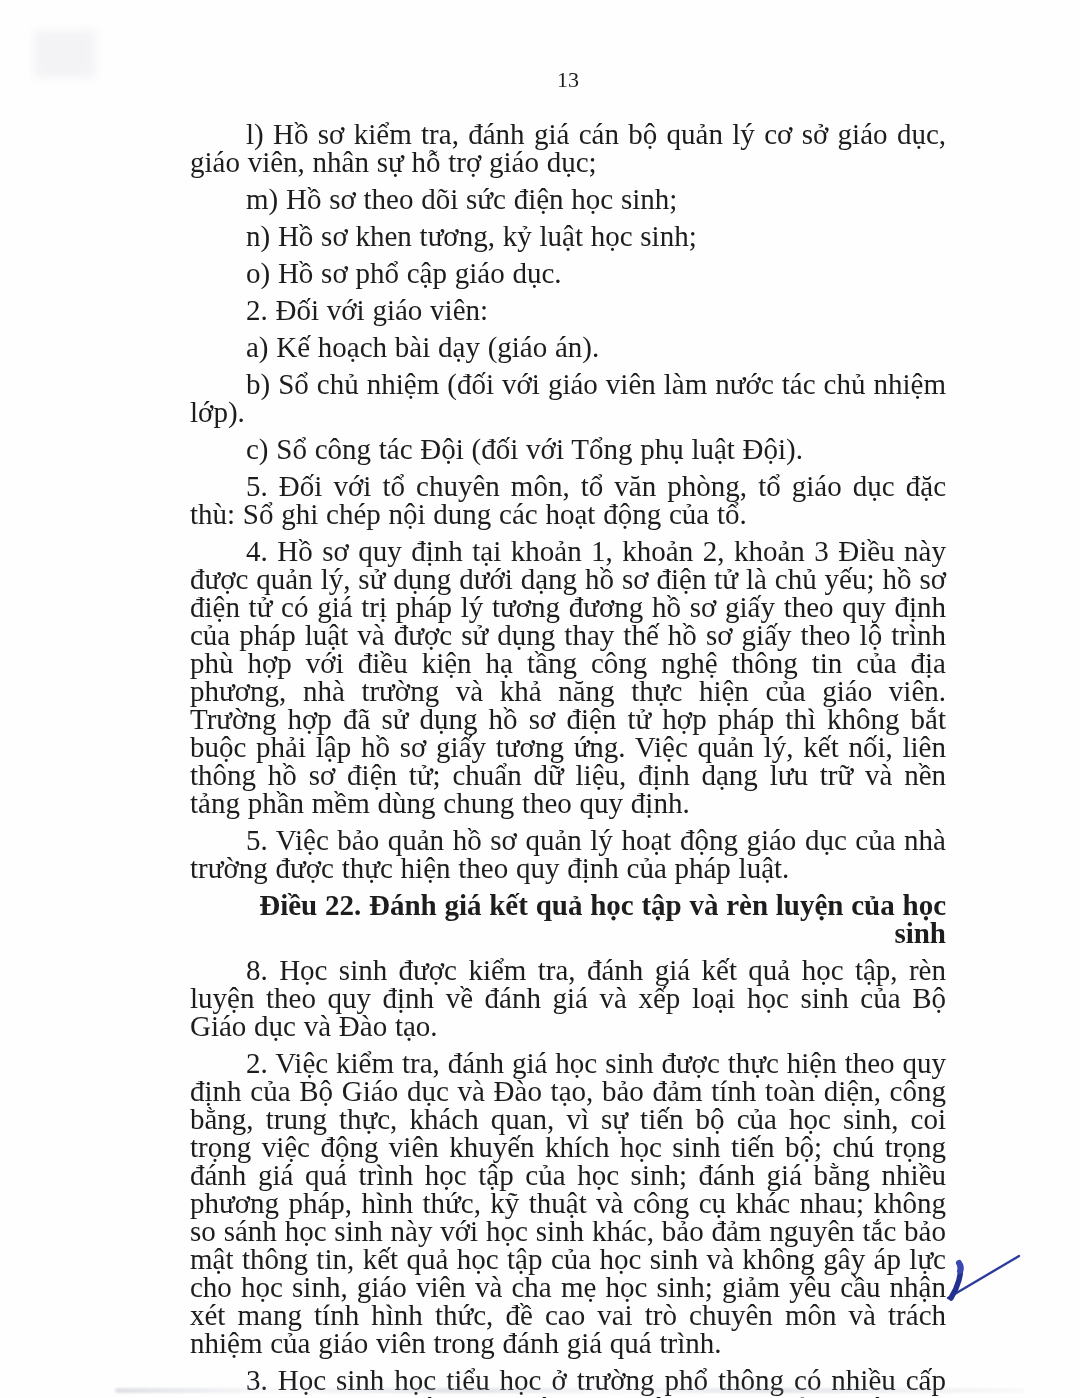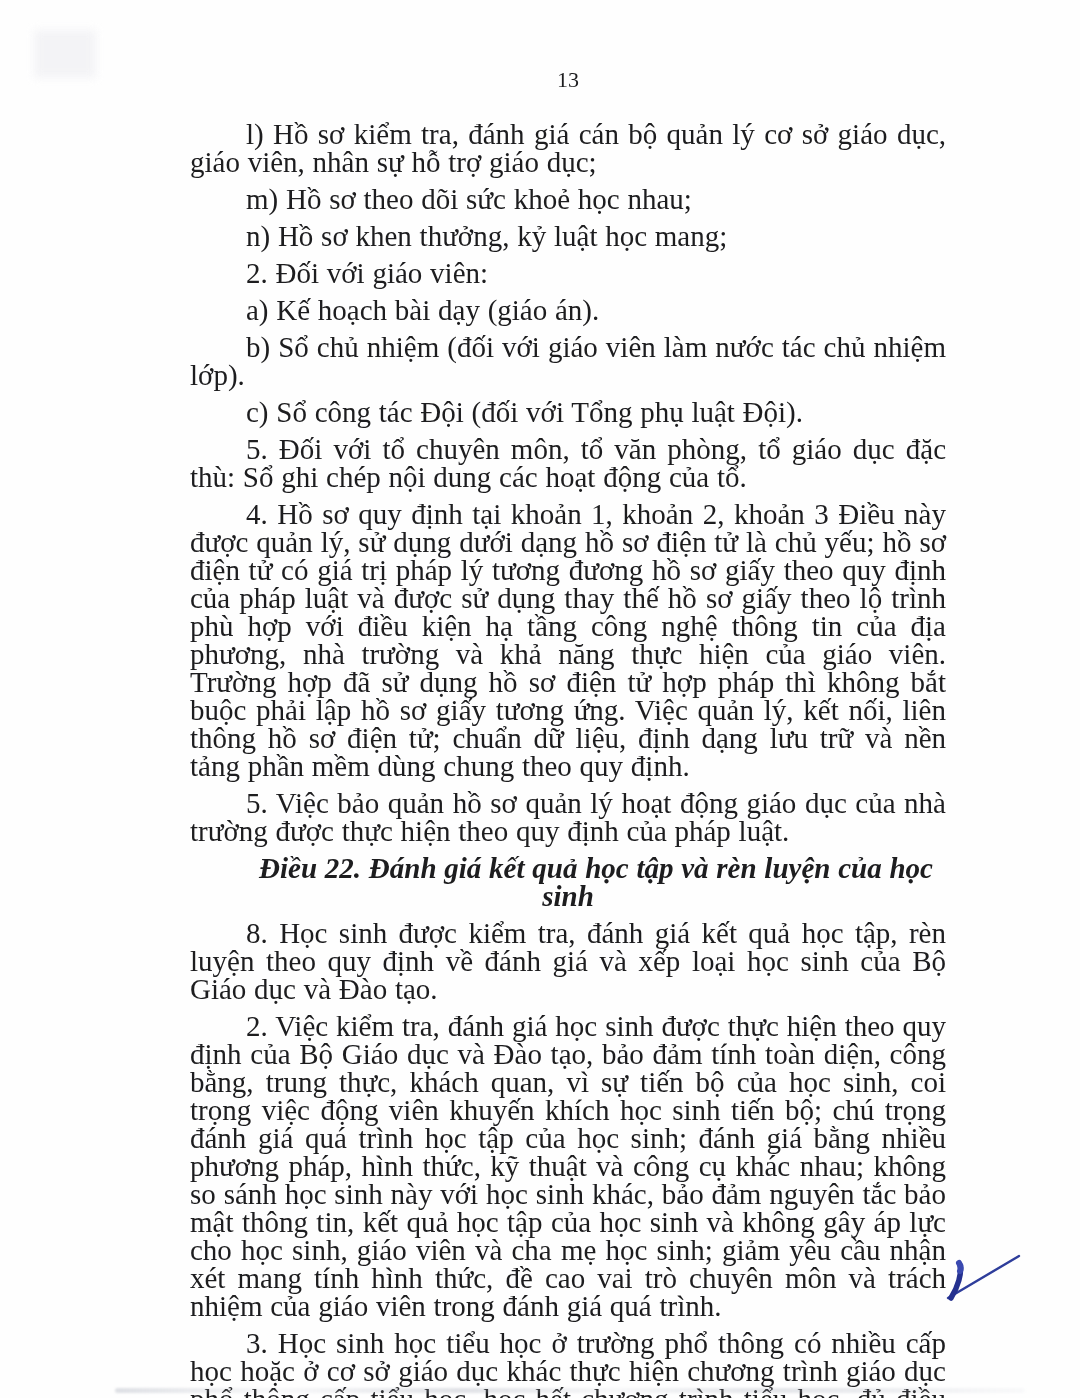"m) Hồ sơ theo dõi" p.para { text: khoẻ học nhau -> điện học sinh }
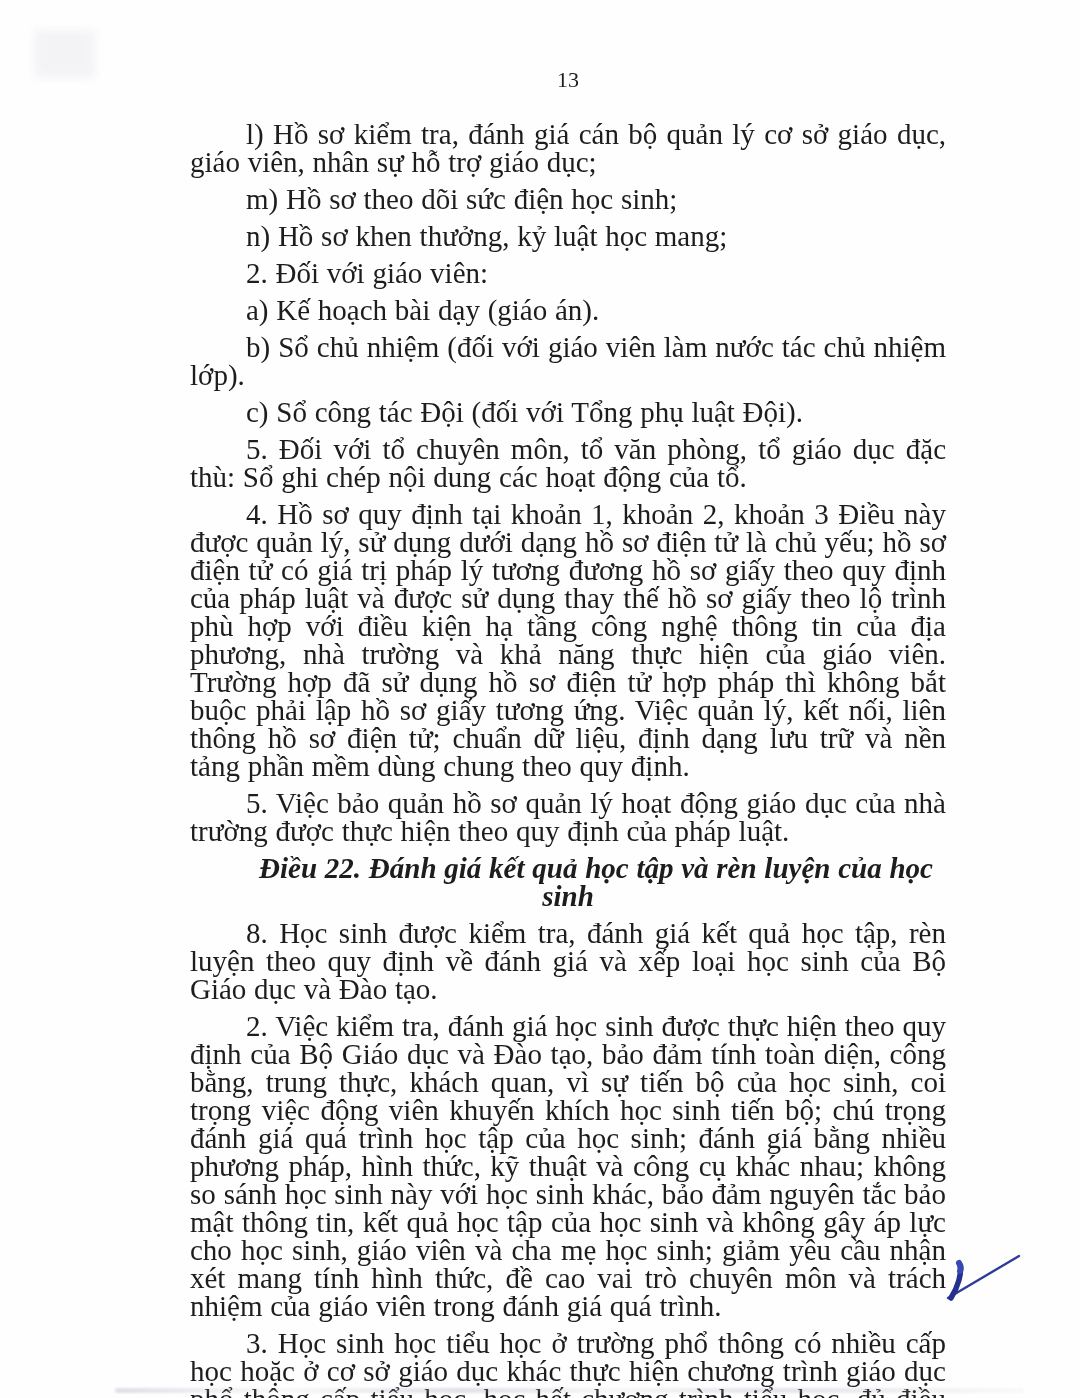"n) Hồ sơ khen thưởng," p.para { text: thưởng, kỷ luật học mang -> tương, kỷ luật học sinh }
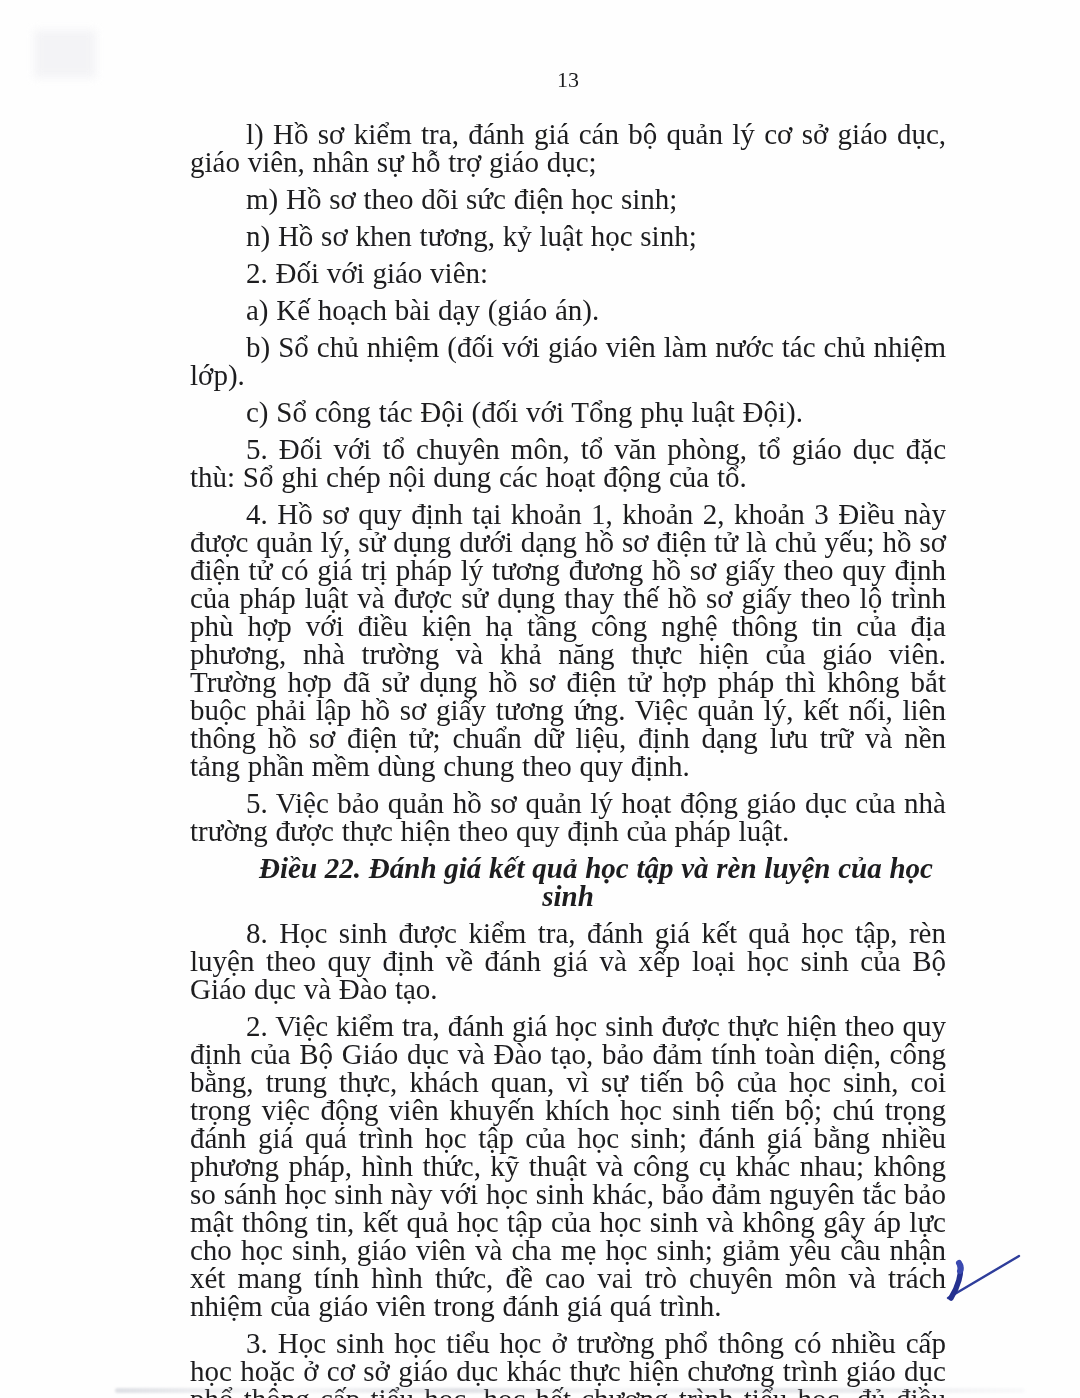"o) Hồ sơ phổ cập" p.para { html: none -> <p>o) Hồ sơ phổ cập giáo dục.</p> }
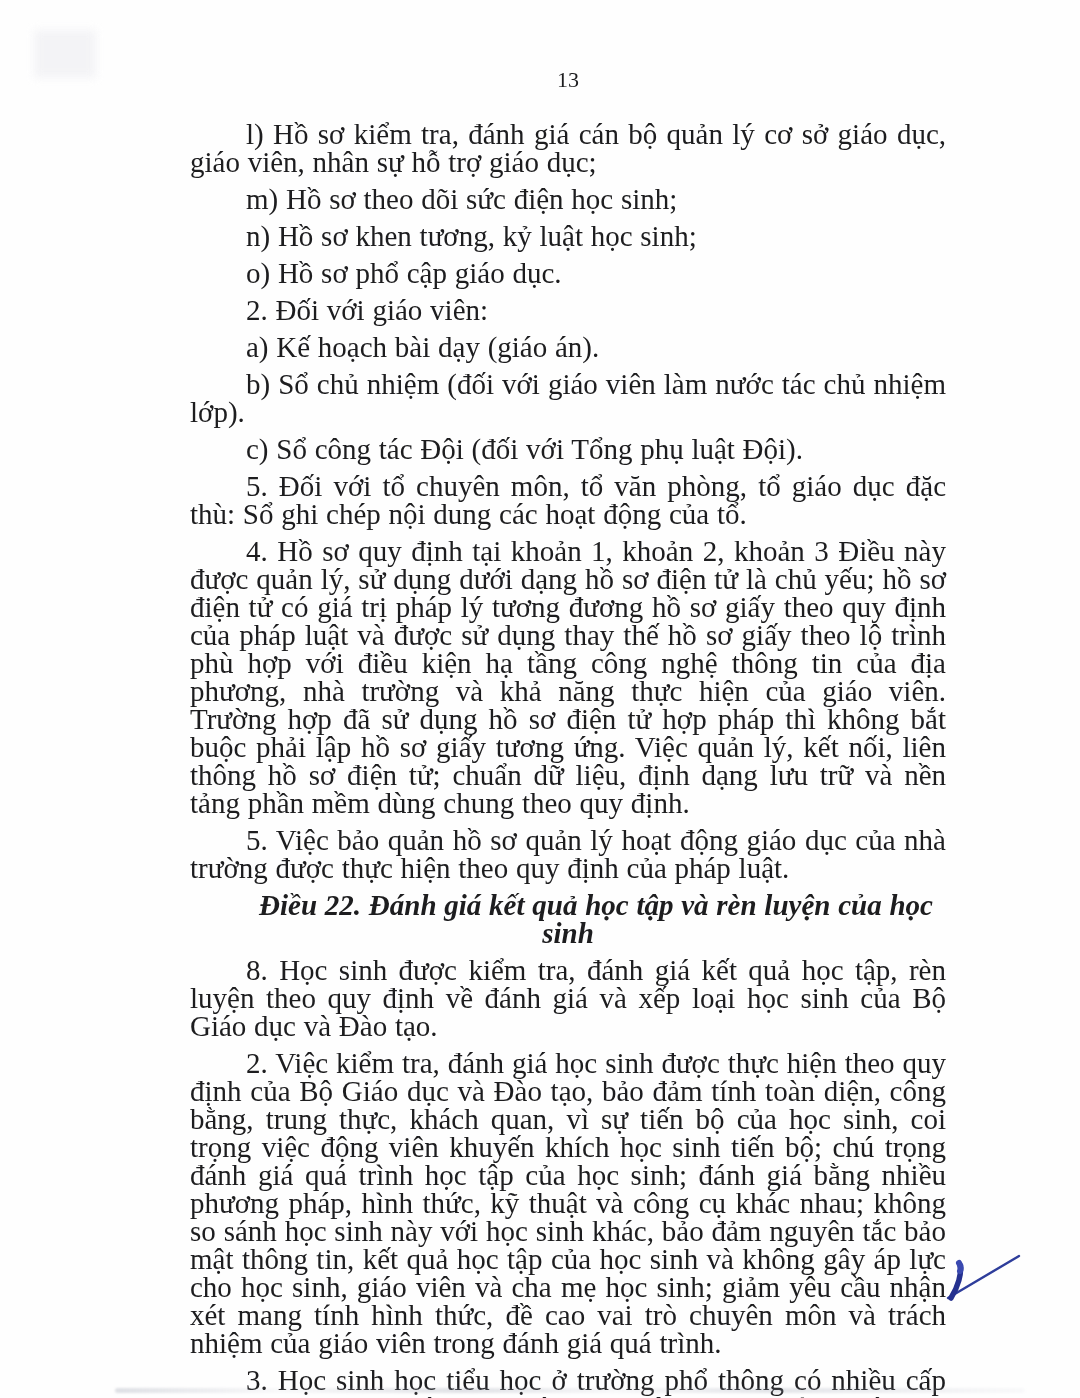"Điều 22. Đánh giá kết" p.heading { font-style: italic -> none; text-align: center -> right }
